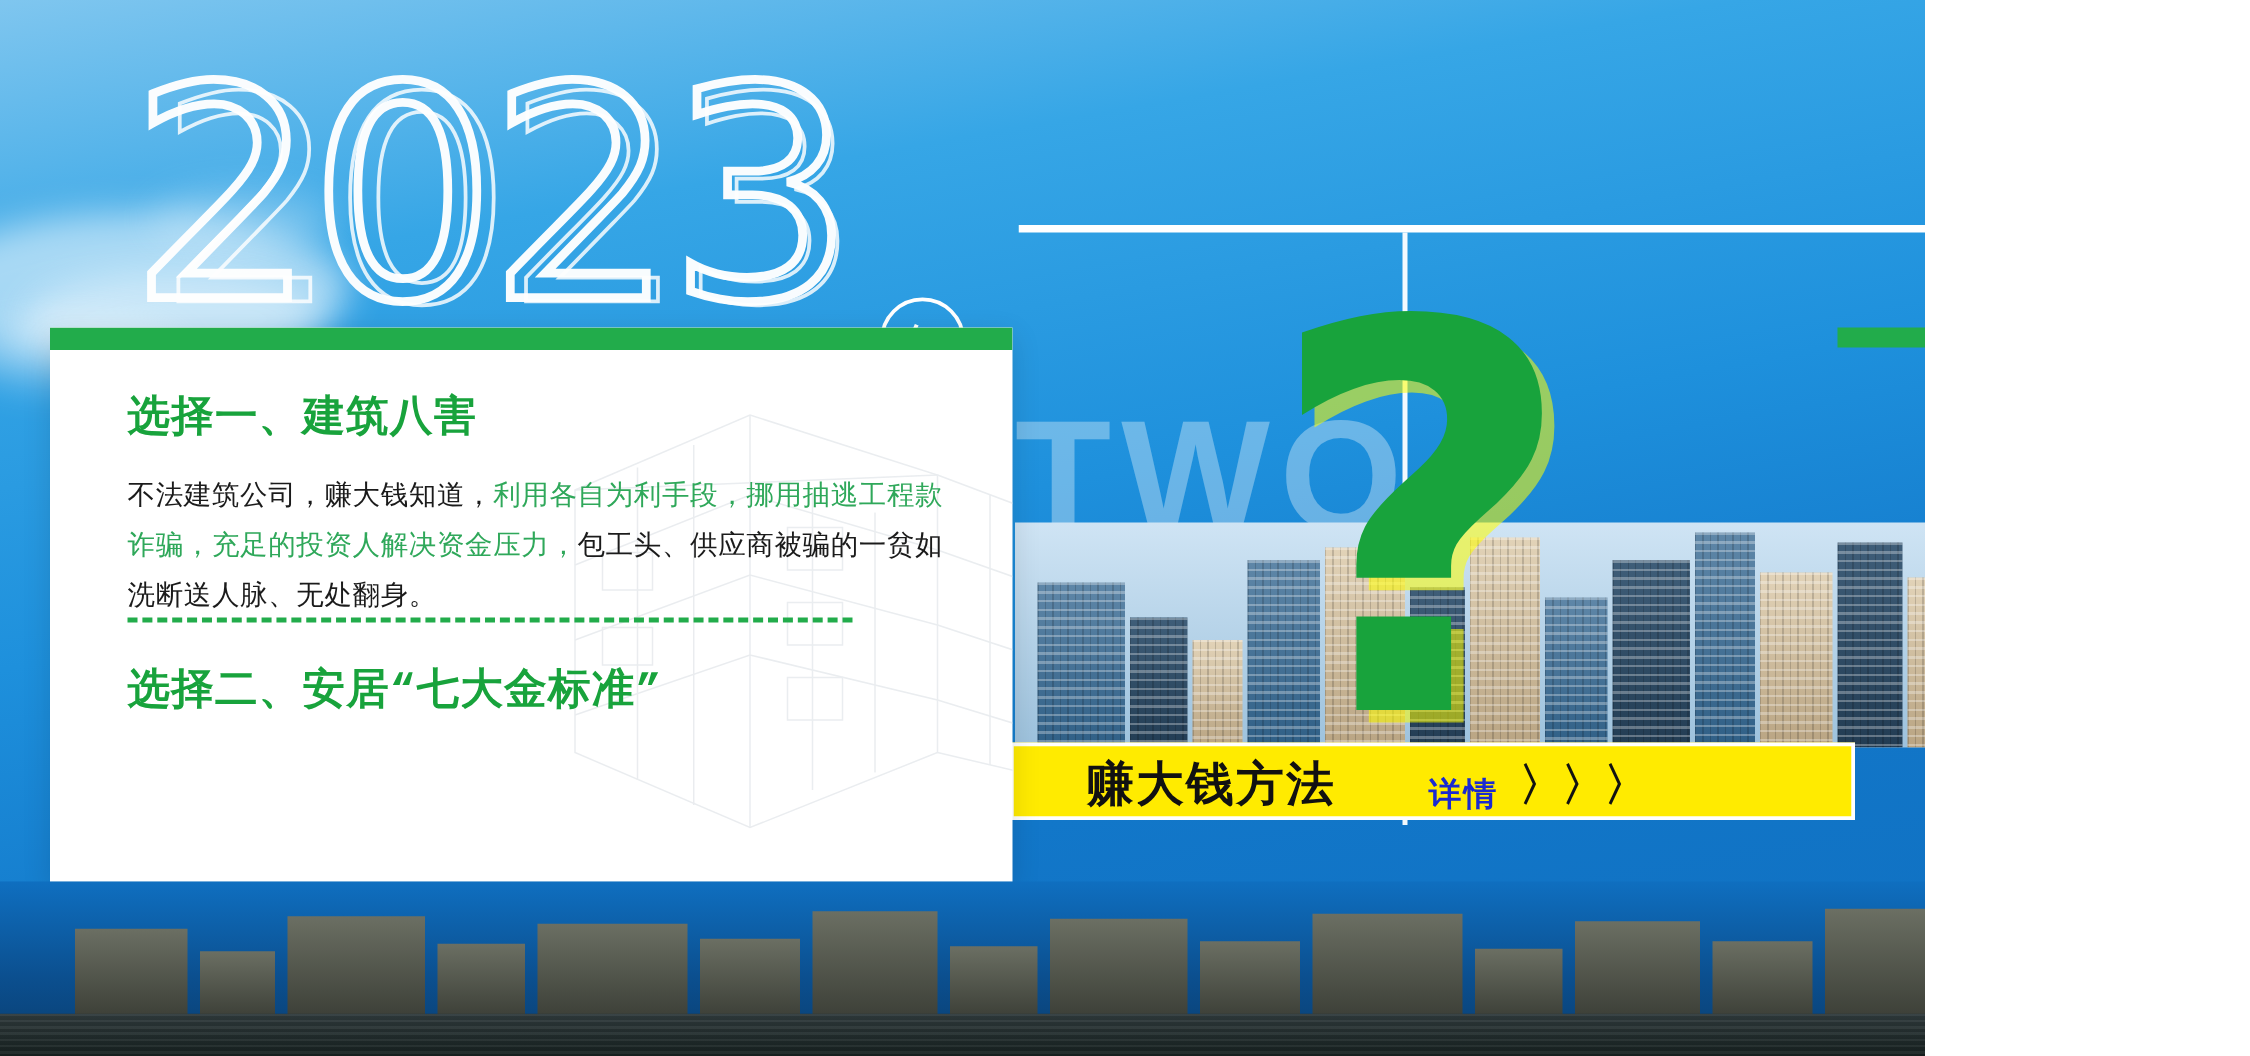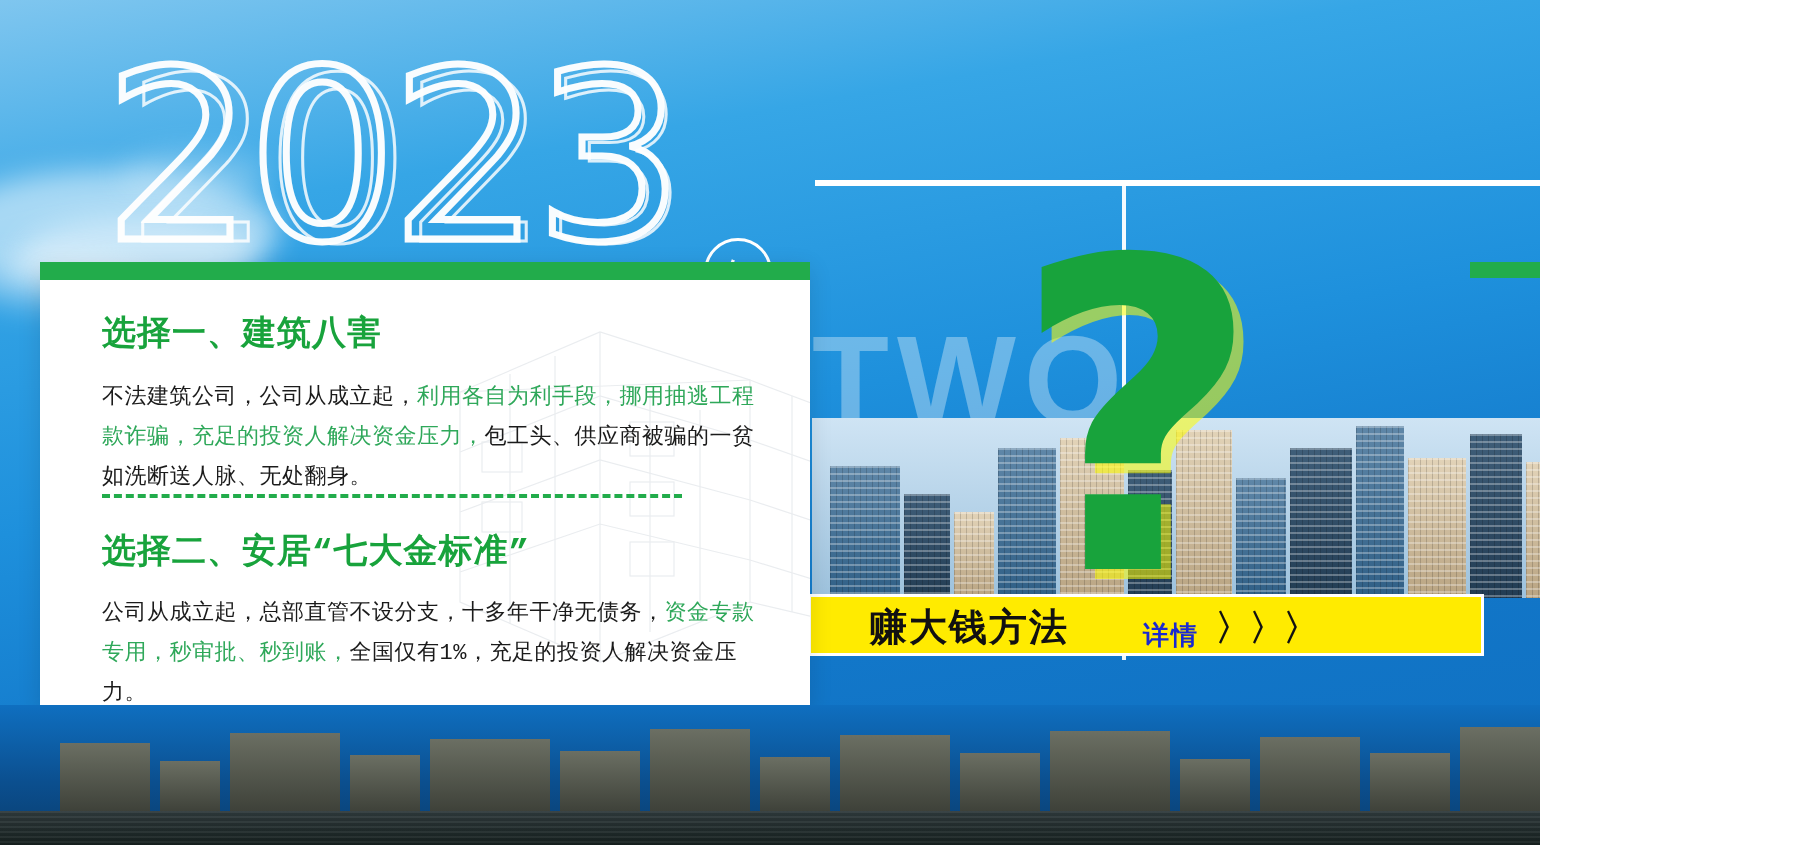"不法建筑公司，公司从成立起，" span { text: 公司从成立起 -> 赚大钱知道 }
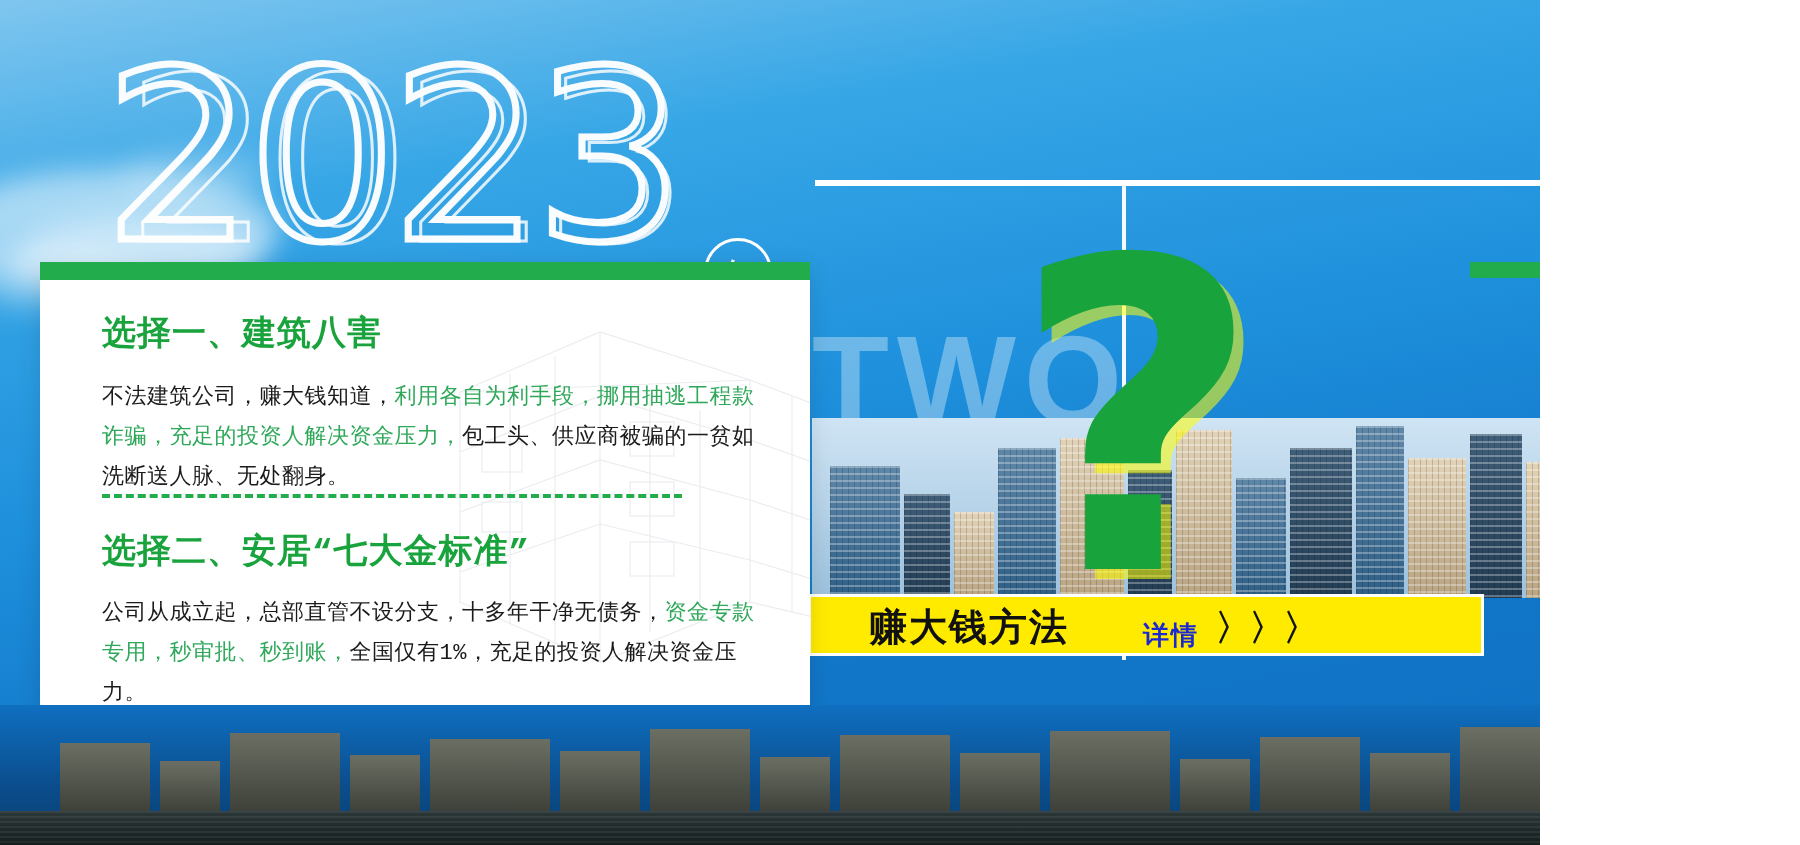"公司从成立起，总部直管不设分支，十多年干净无债务，资金专款专用，秒审批、秒到账，" p.sec-body { html: <p> <span>公司从成立起，总部直管不设分支，十多年干净无债务，</span><span>资金专款专</span><span>用，秒审批、秒到账，</span><span>全国仅有1%，充足的投资人解决资金压力。</span> </p> -> none }
